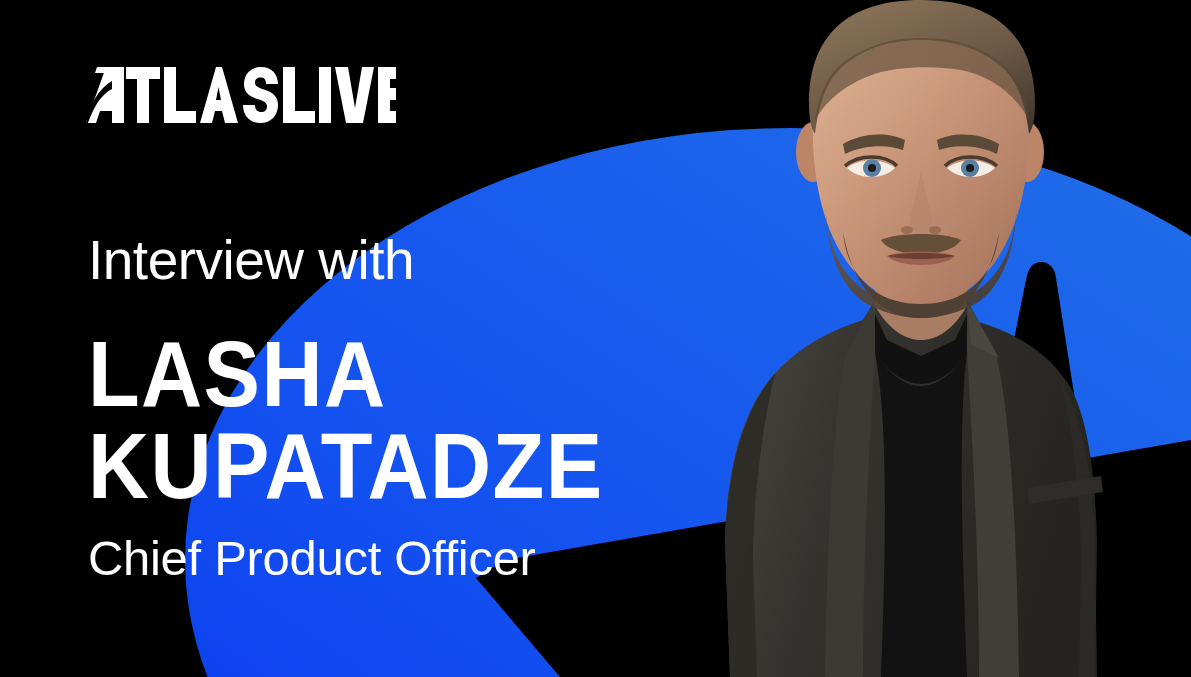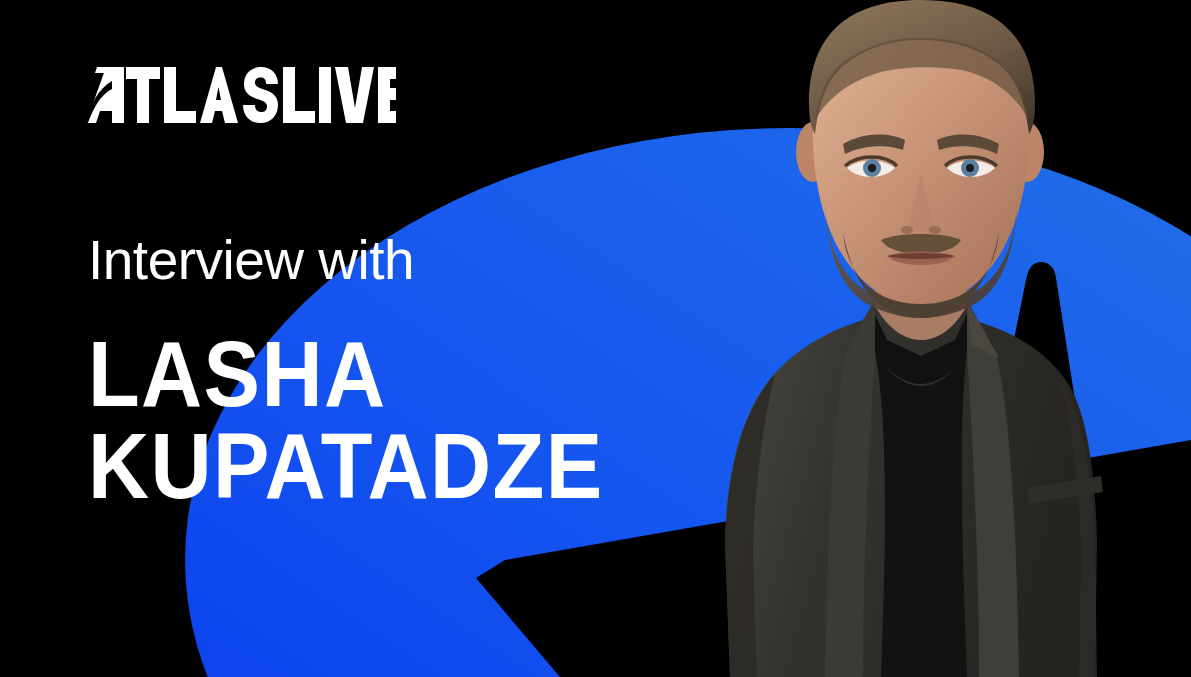"Chief Product Officer" div.line-role { html: none -> <div>Chief Product Officer</div> }
